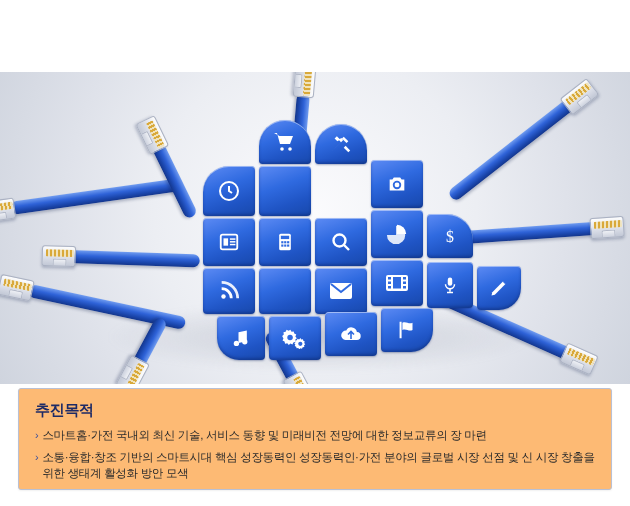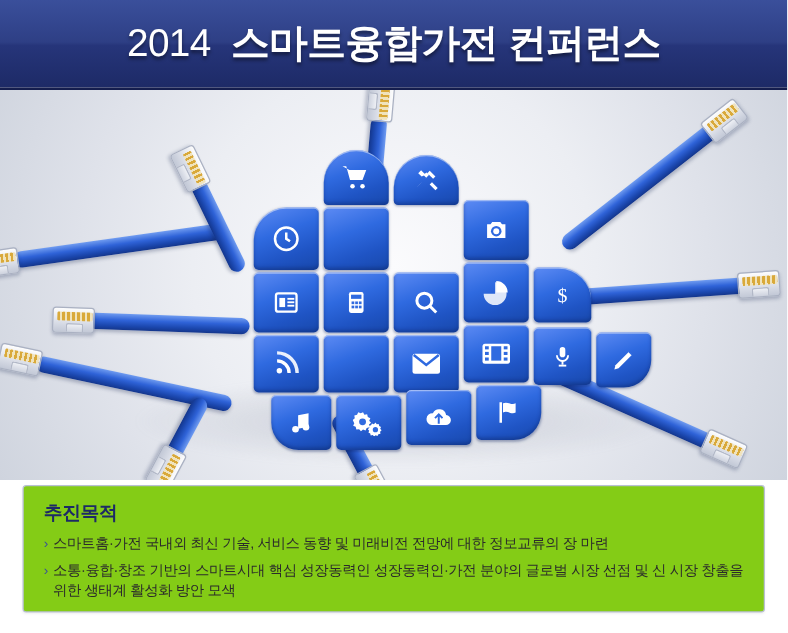"2014 스마트융합가전 컨퍼런스" div.header { html: <div> <div> <span>2014</span> <span>&nbsp;</span><span>스마트융합가전 컨퍼런스</span> </div> </div> -> none }
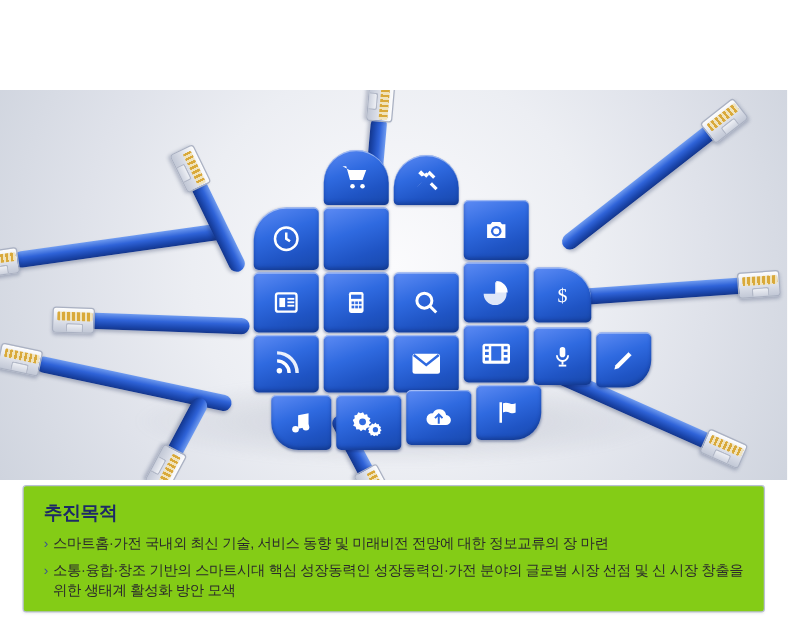"추진목적" .infobox { background: #84cc16 -> #fdba74 }
